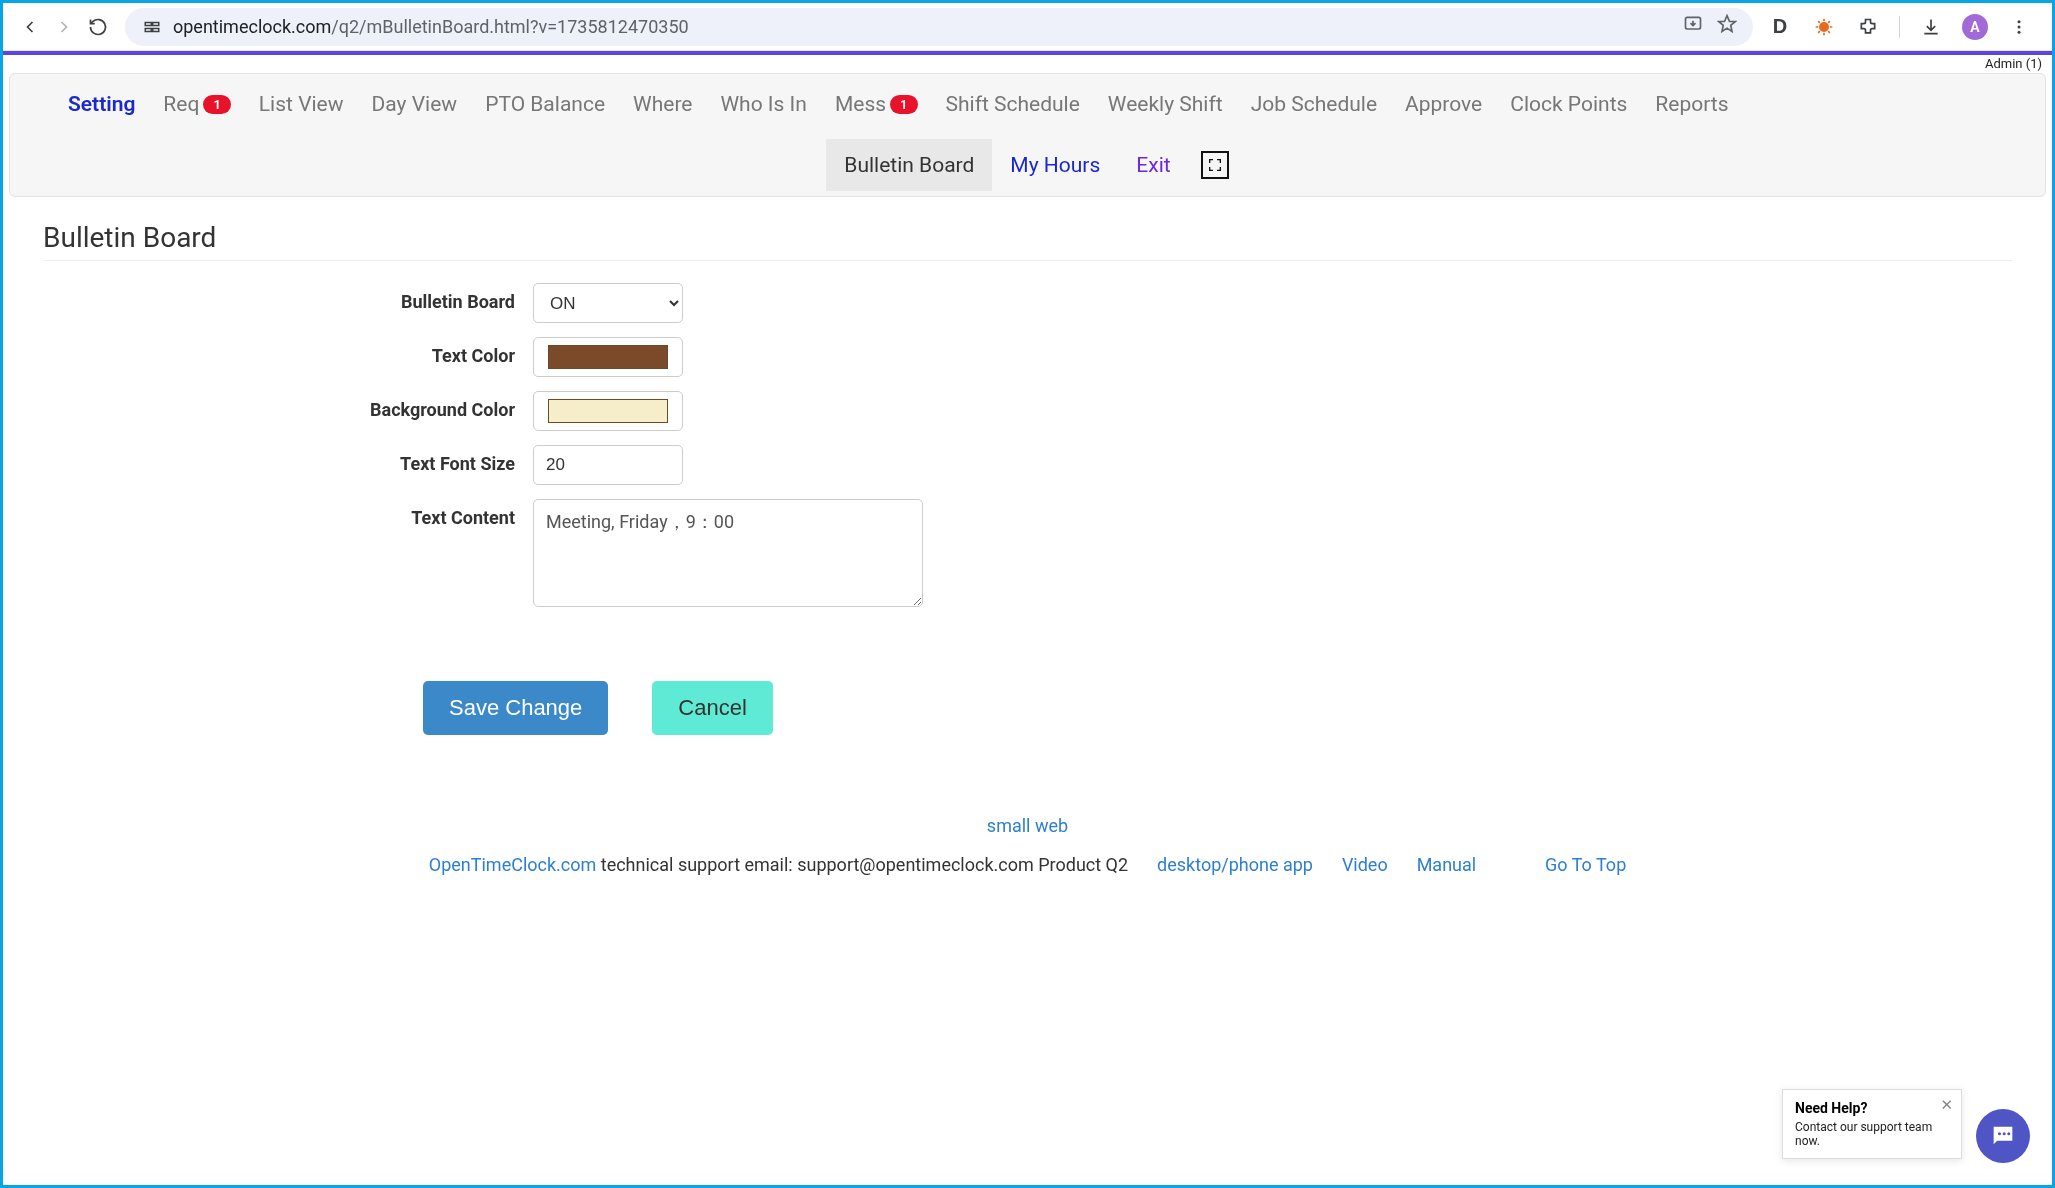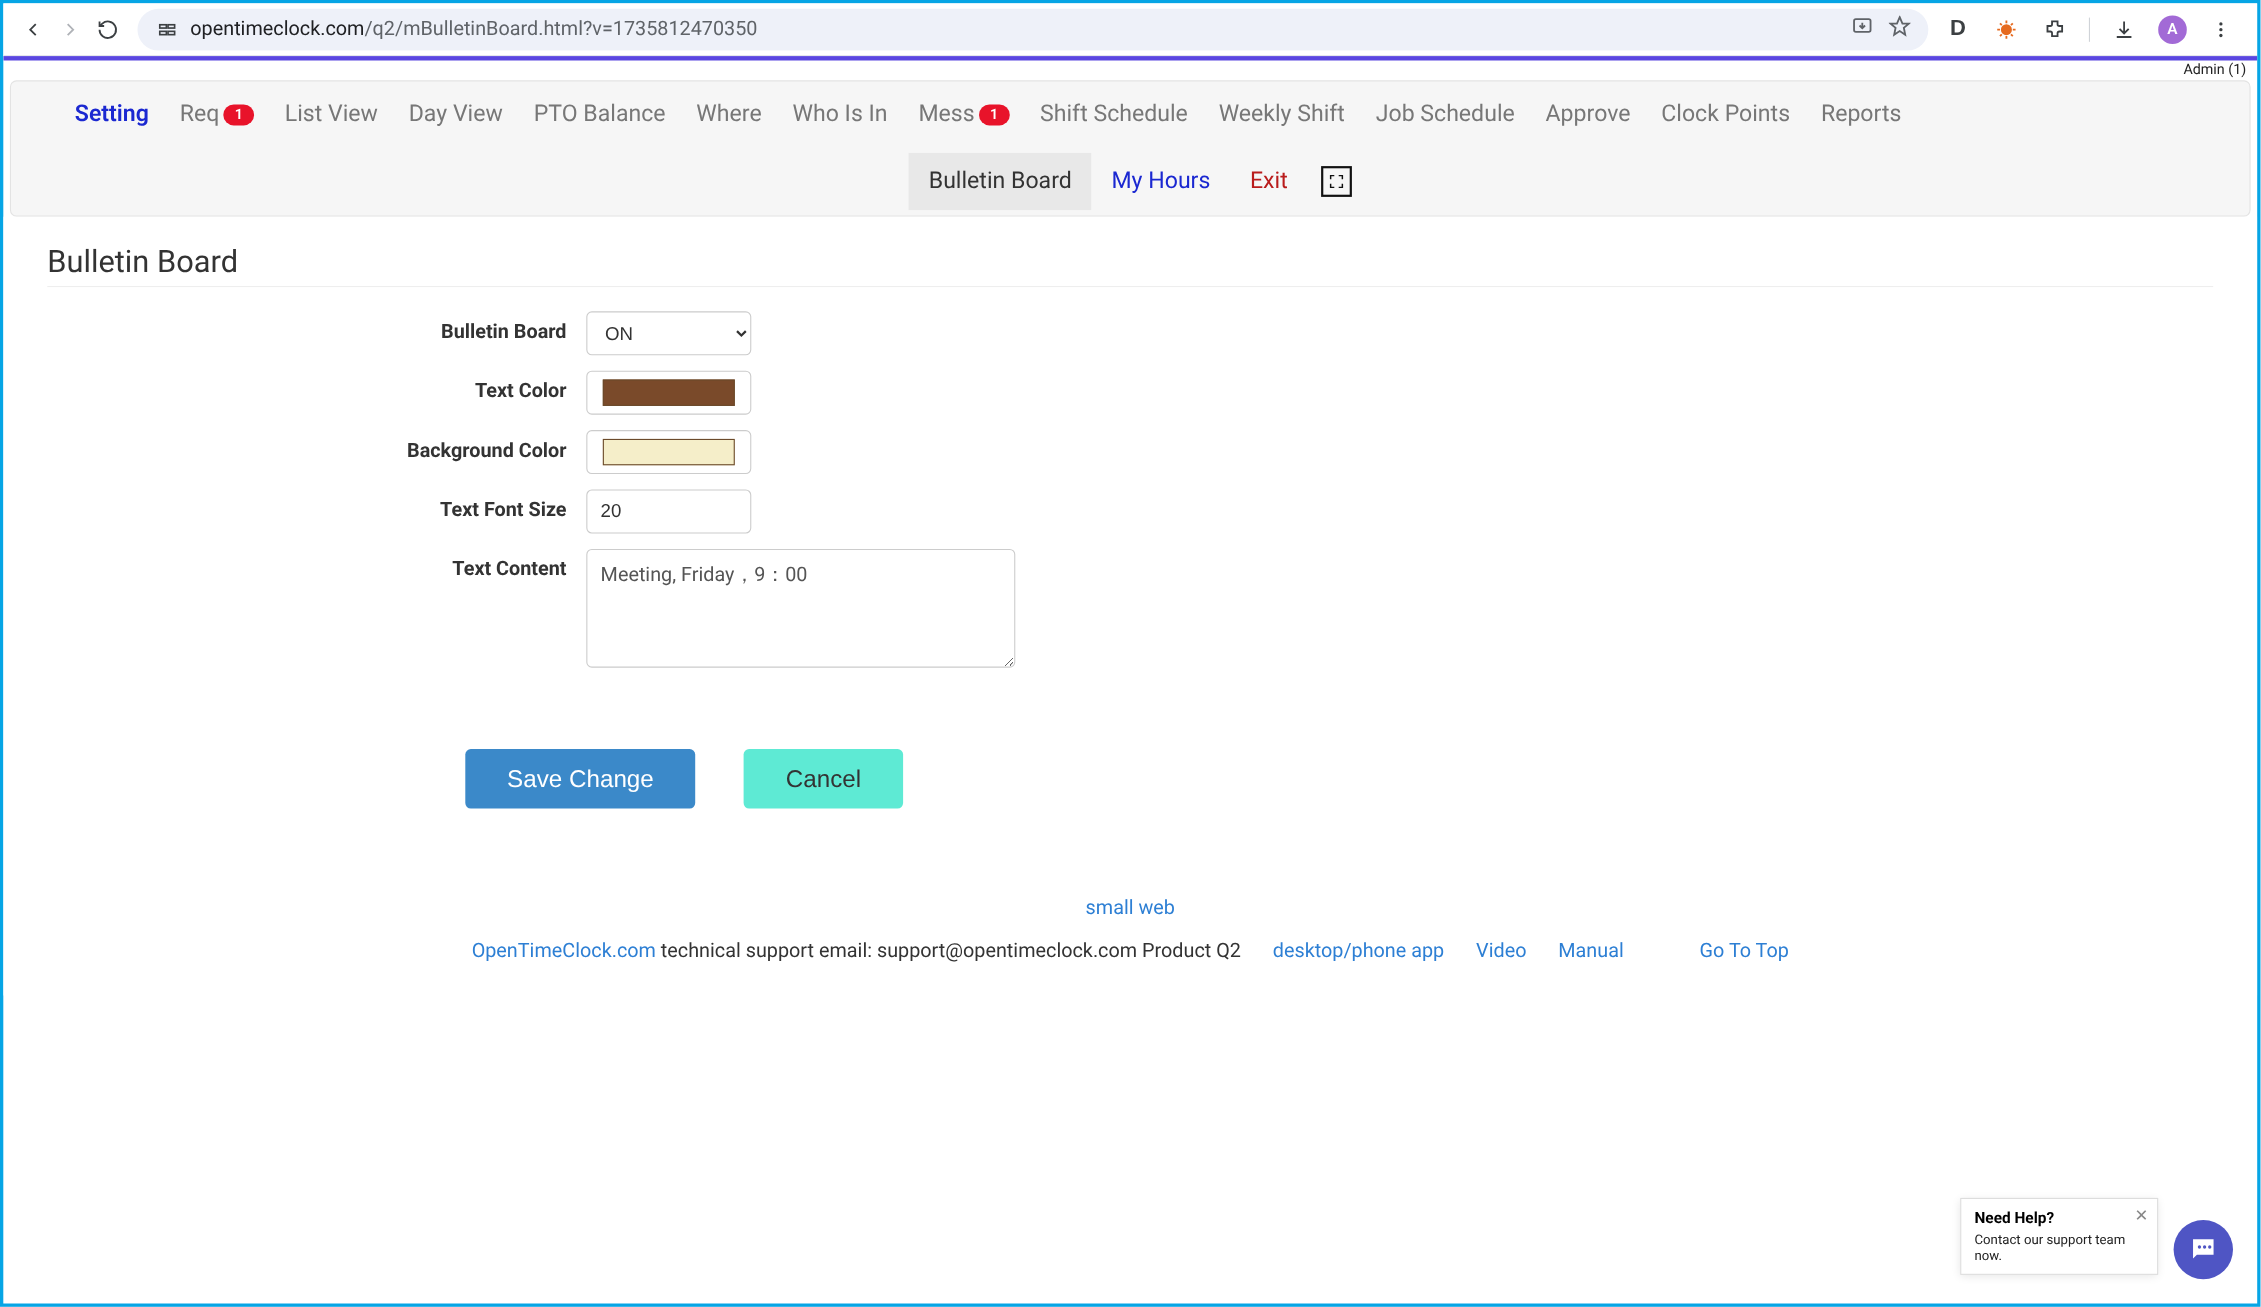"Exit" .navline2 a.red { color: #b91c1c -> #6d28d9 }
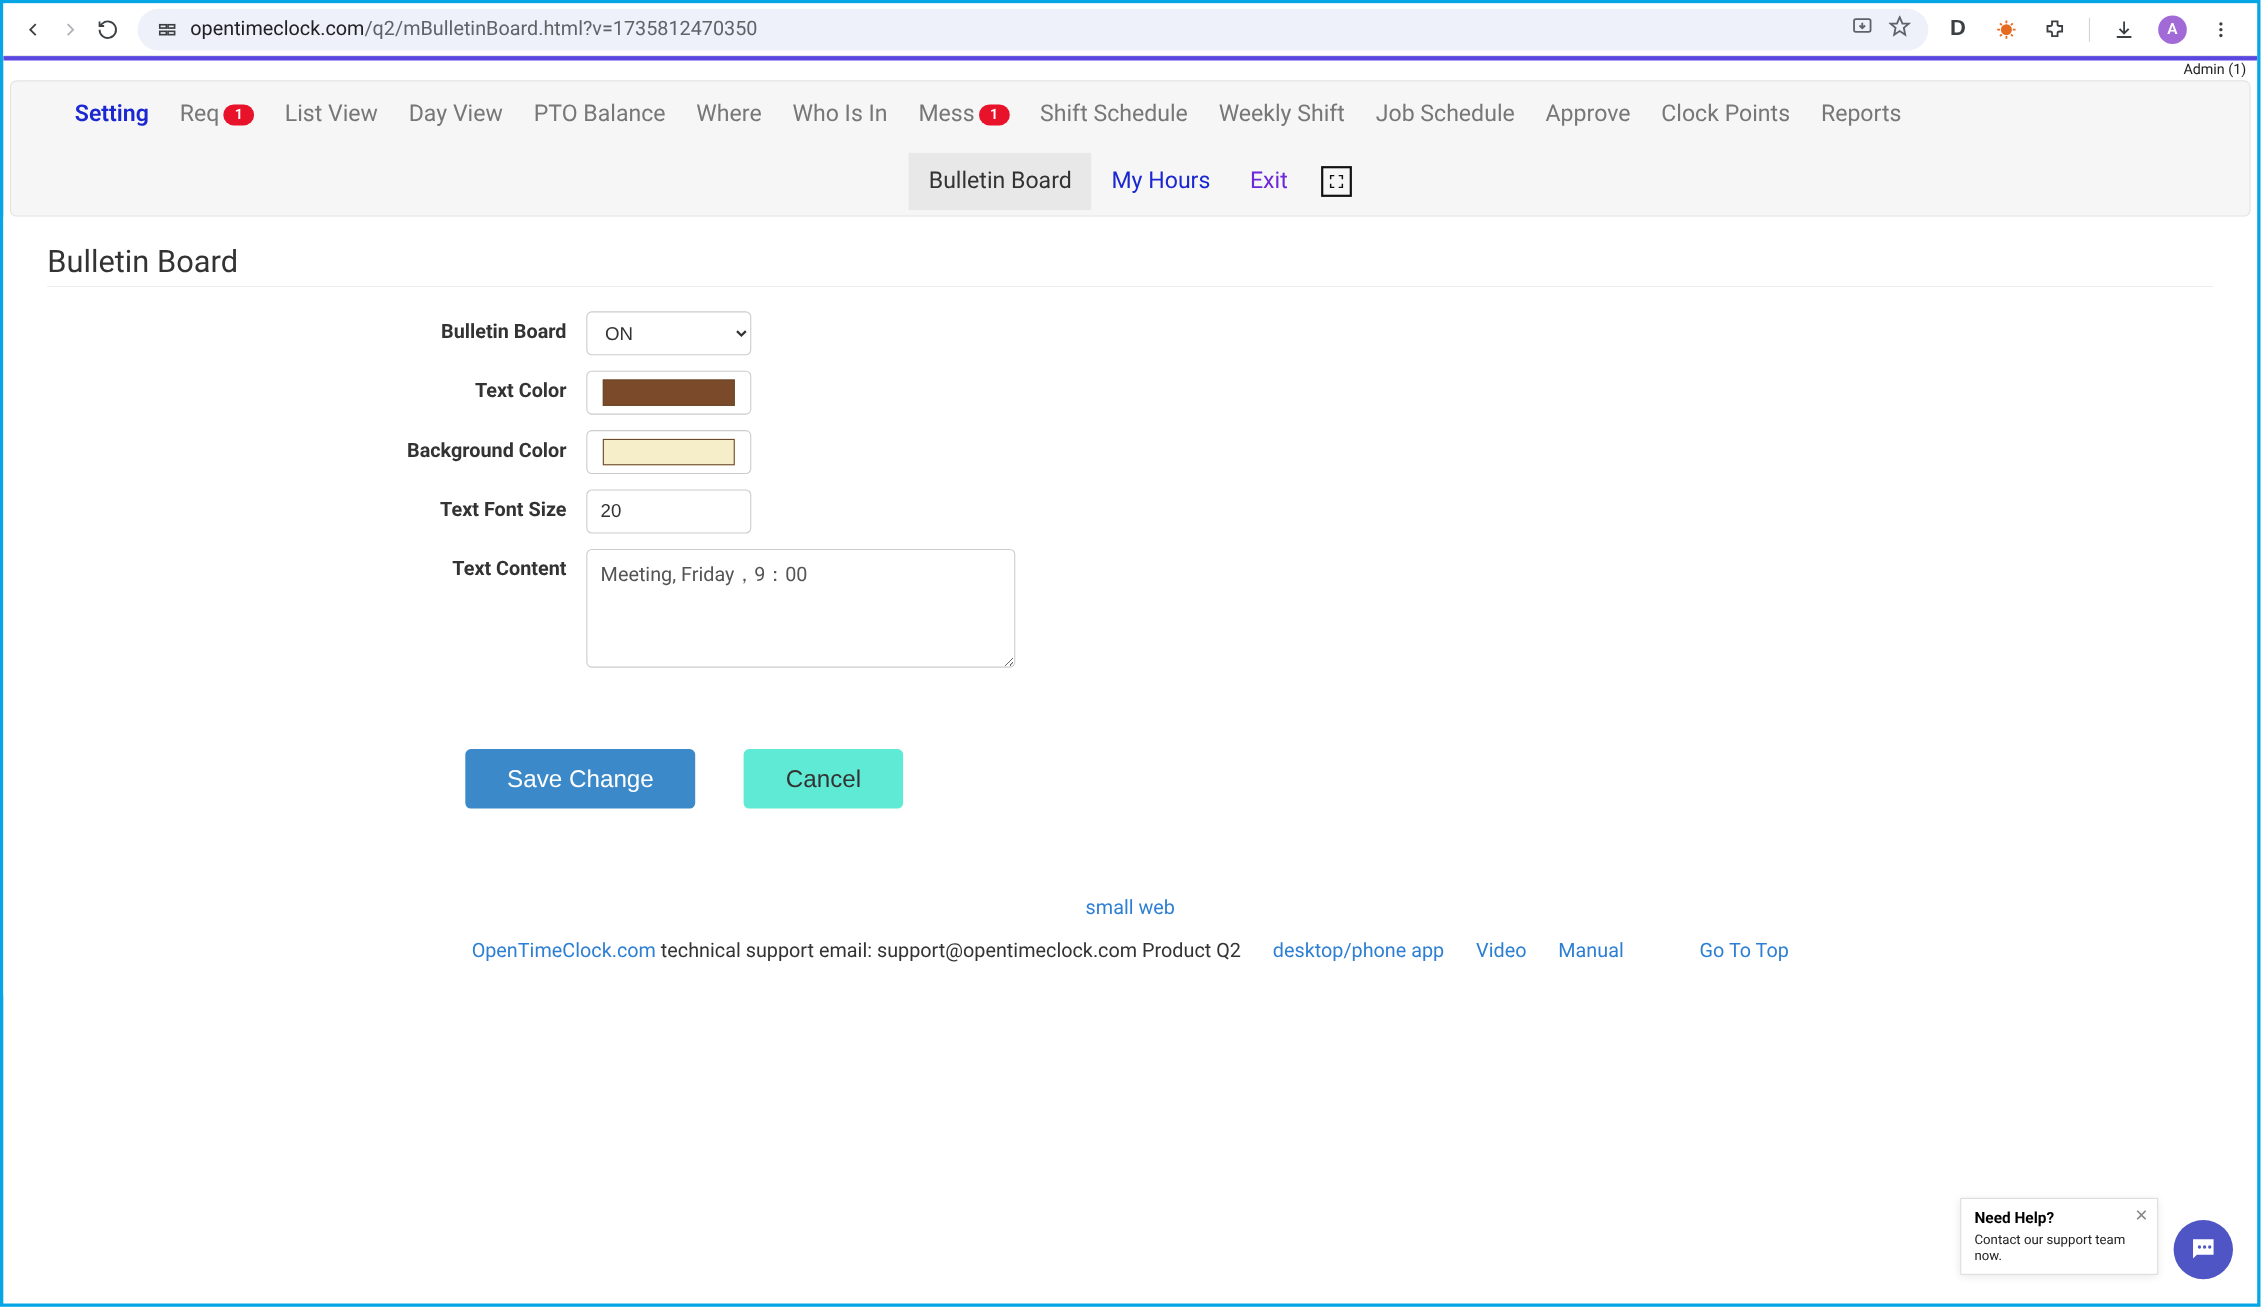"Save Change" .btn { padding: 14px 38px -> 14px 26px }
